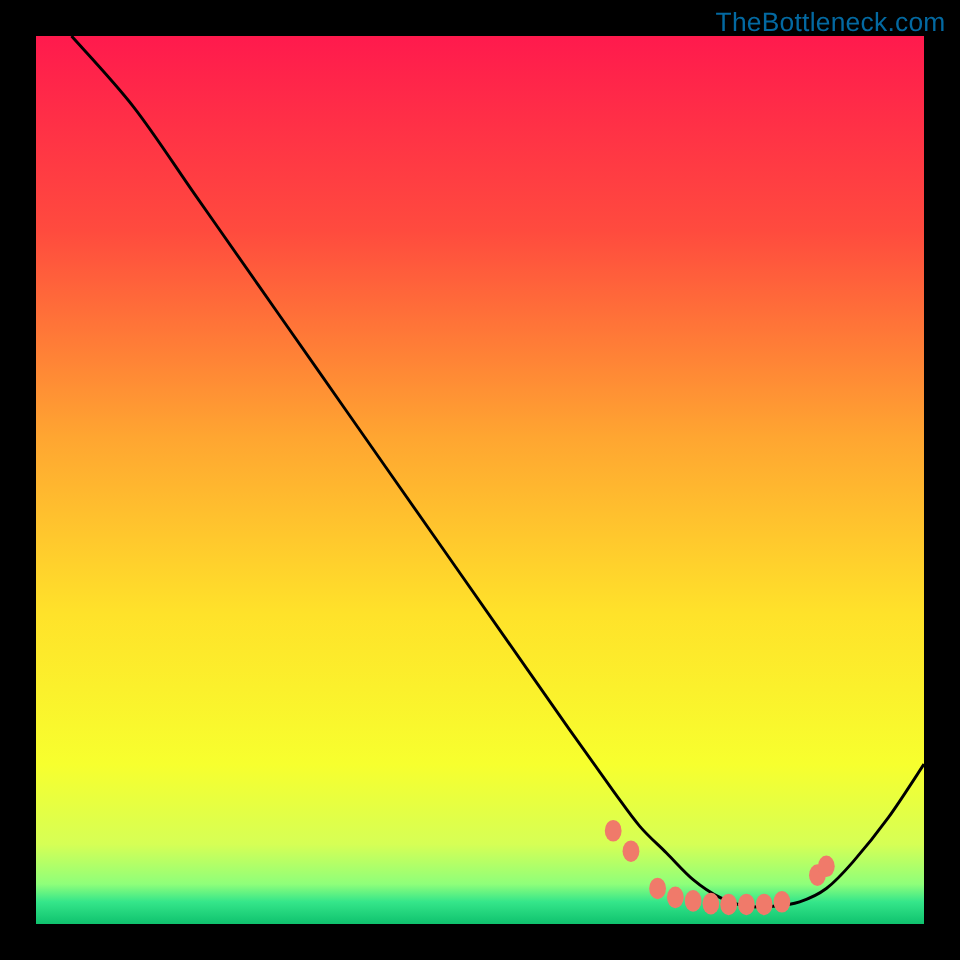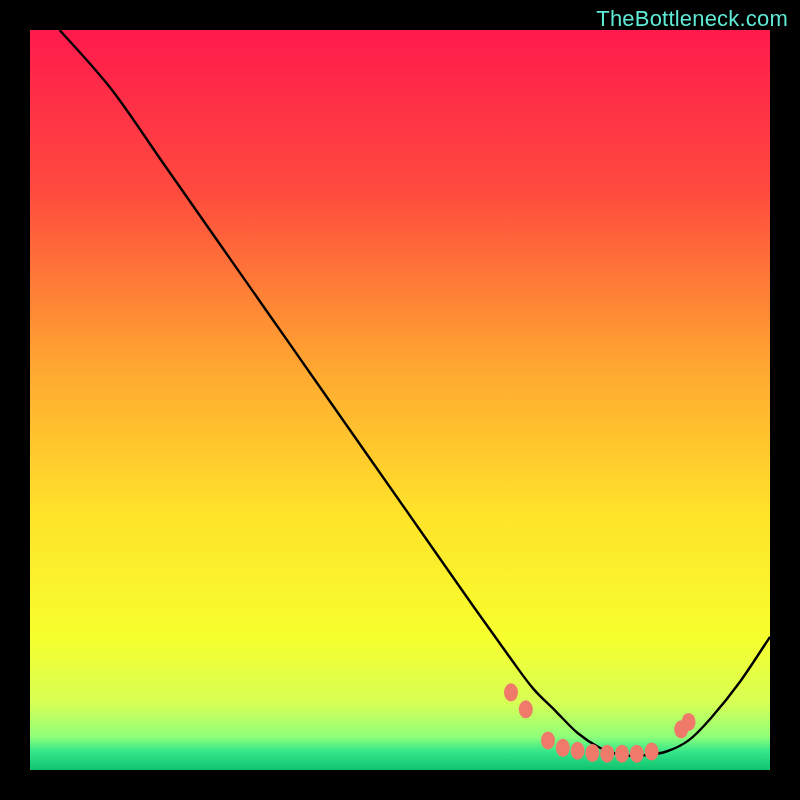"TheBottleneck.com" .attribution { color: #5eead4 -> #0369a1 }
